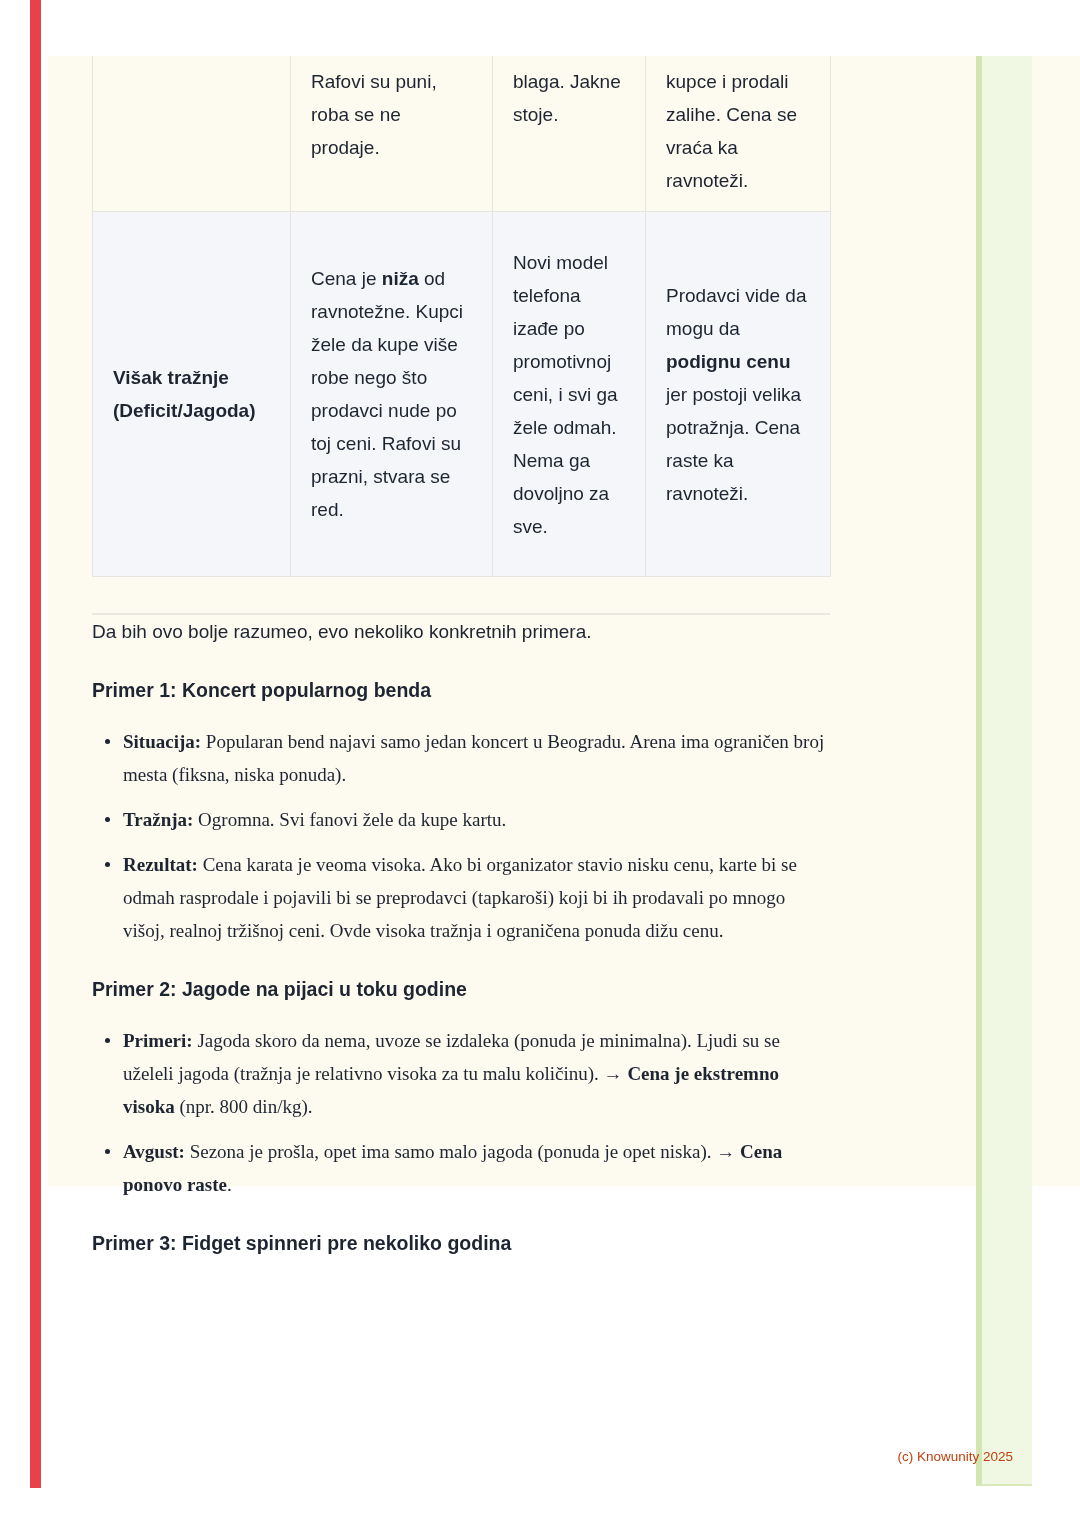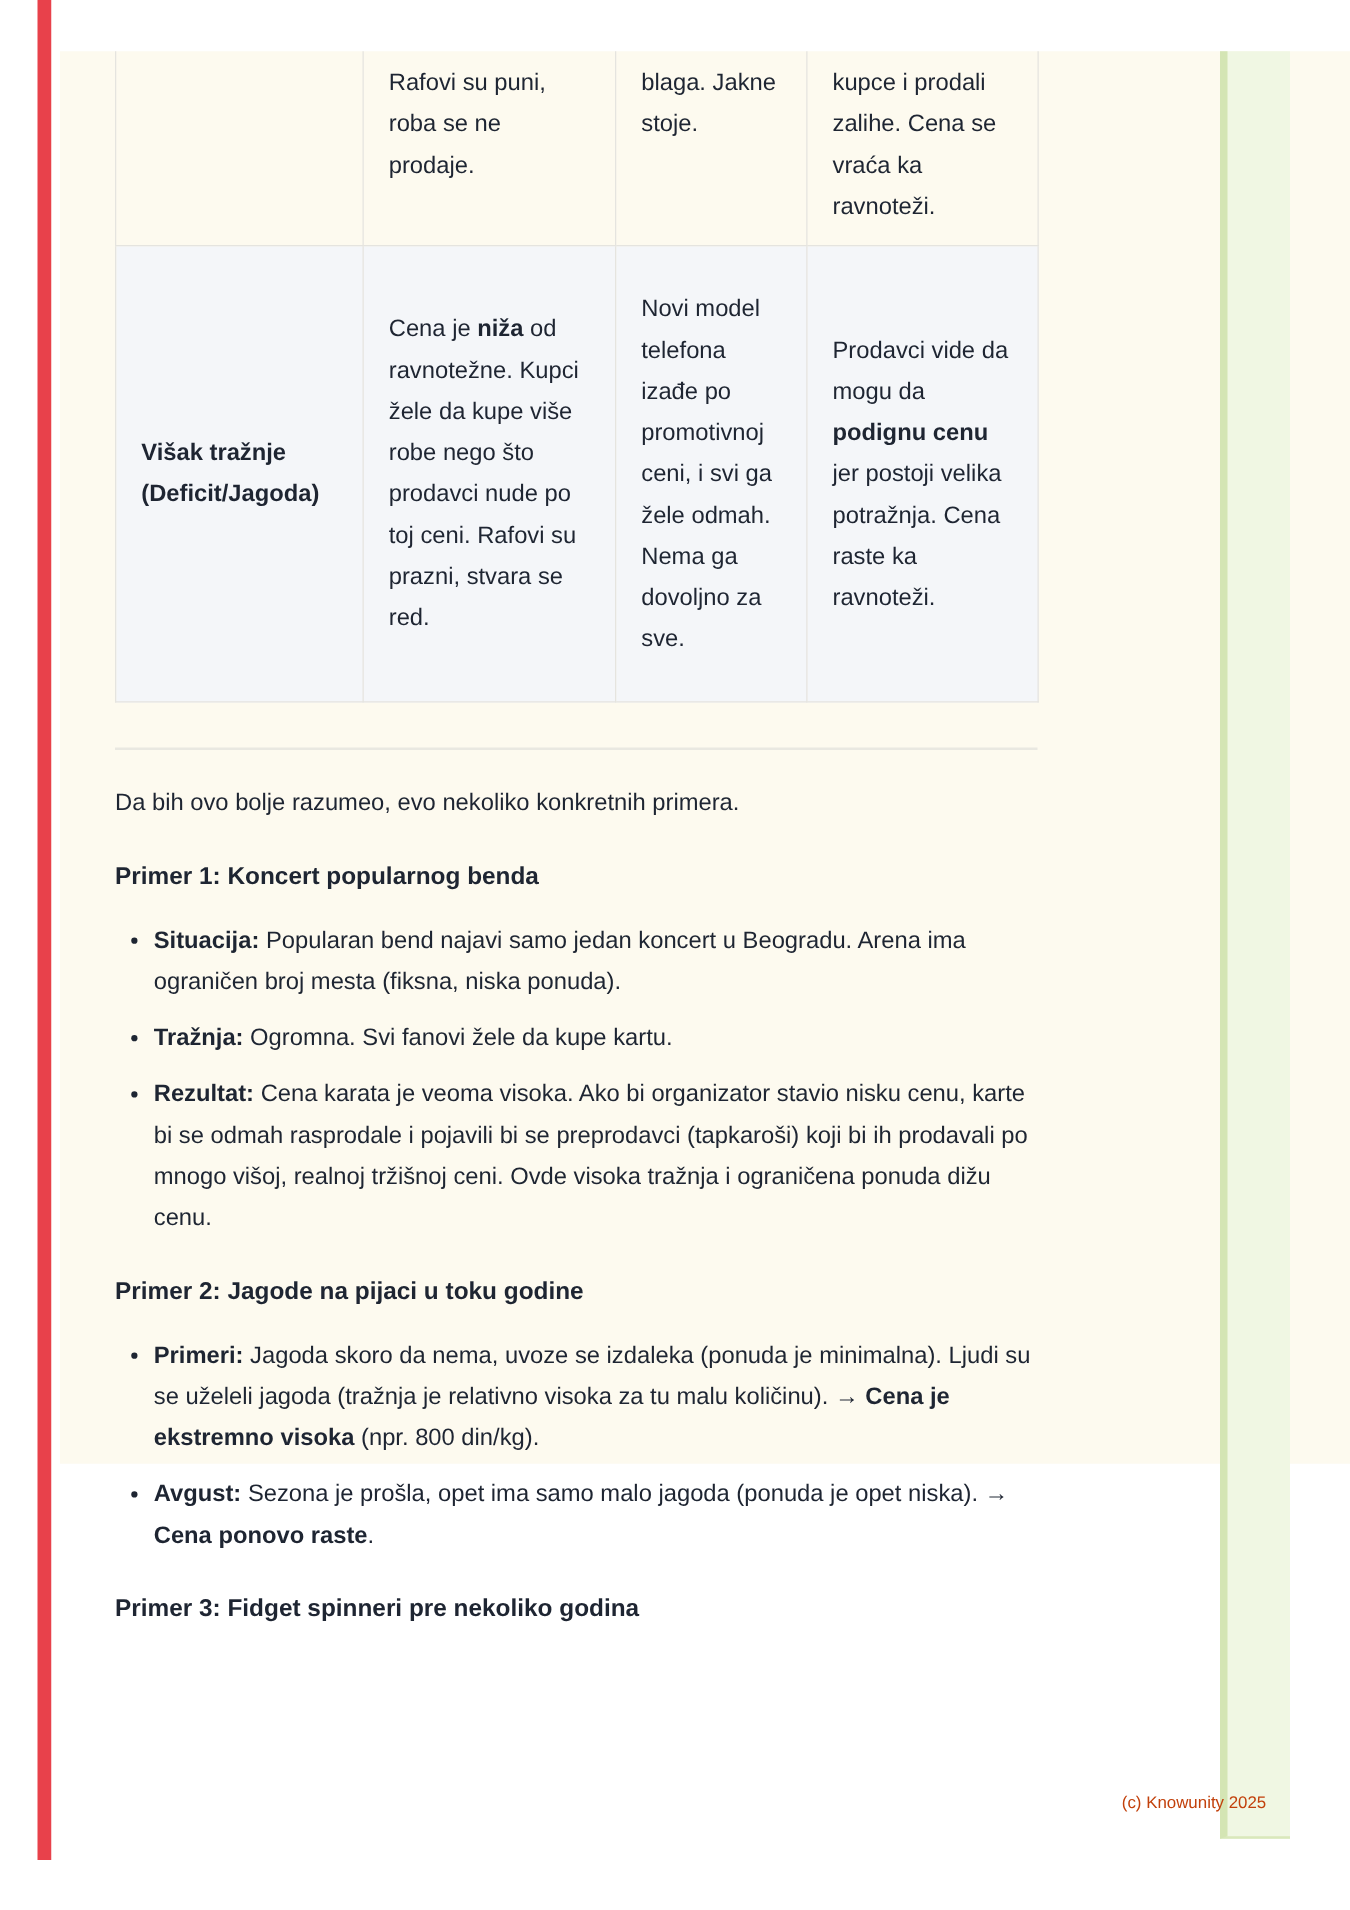"Rafovi su puni, roba se" .page { top: 41px -> 56px }
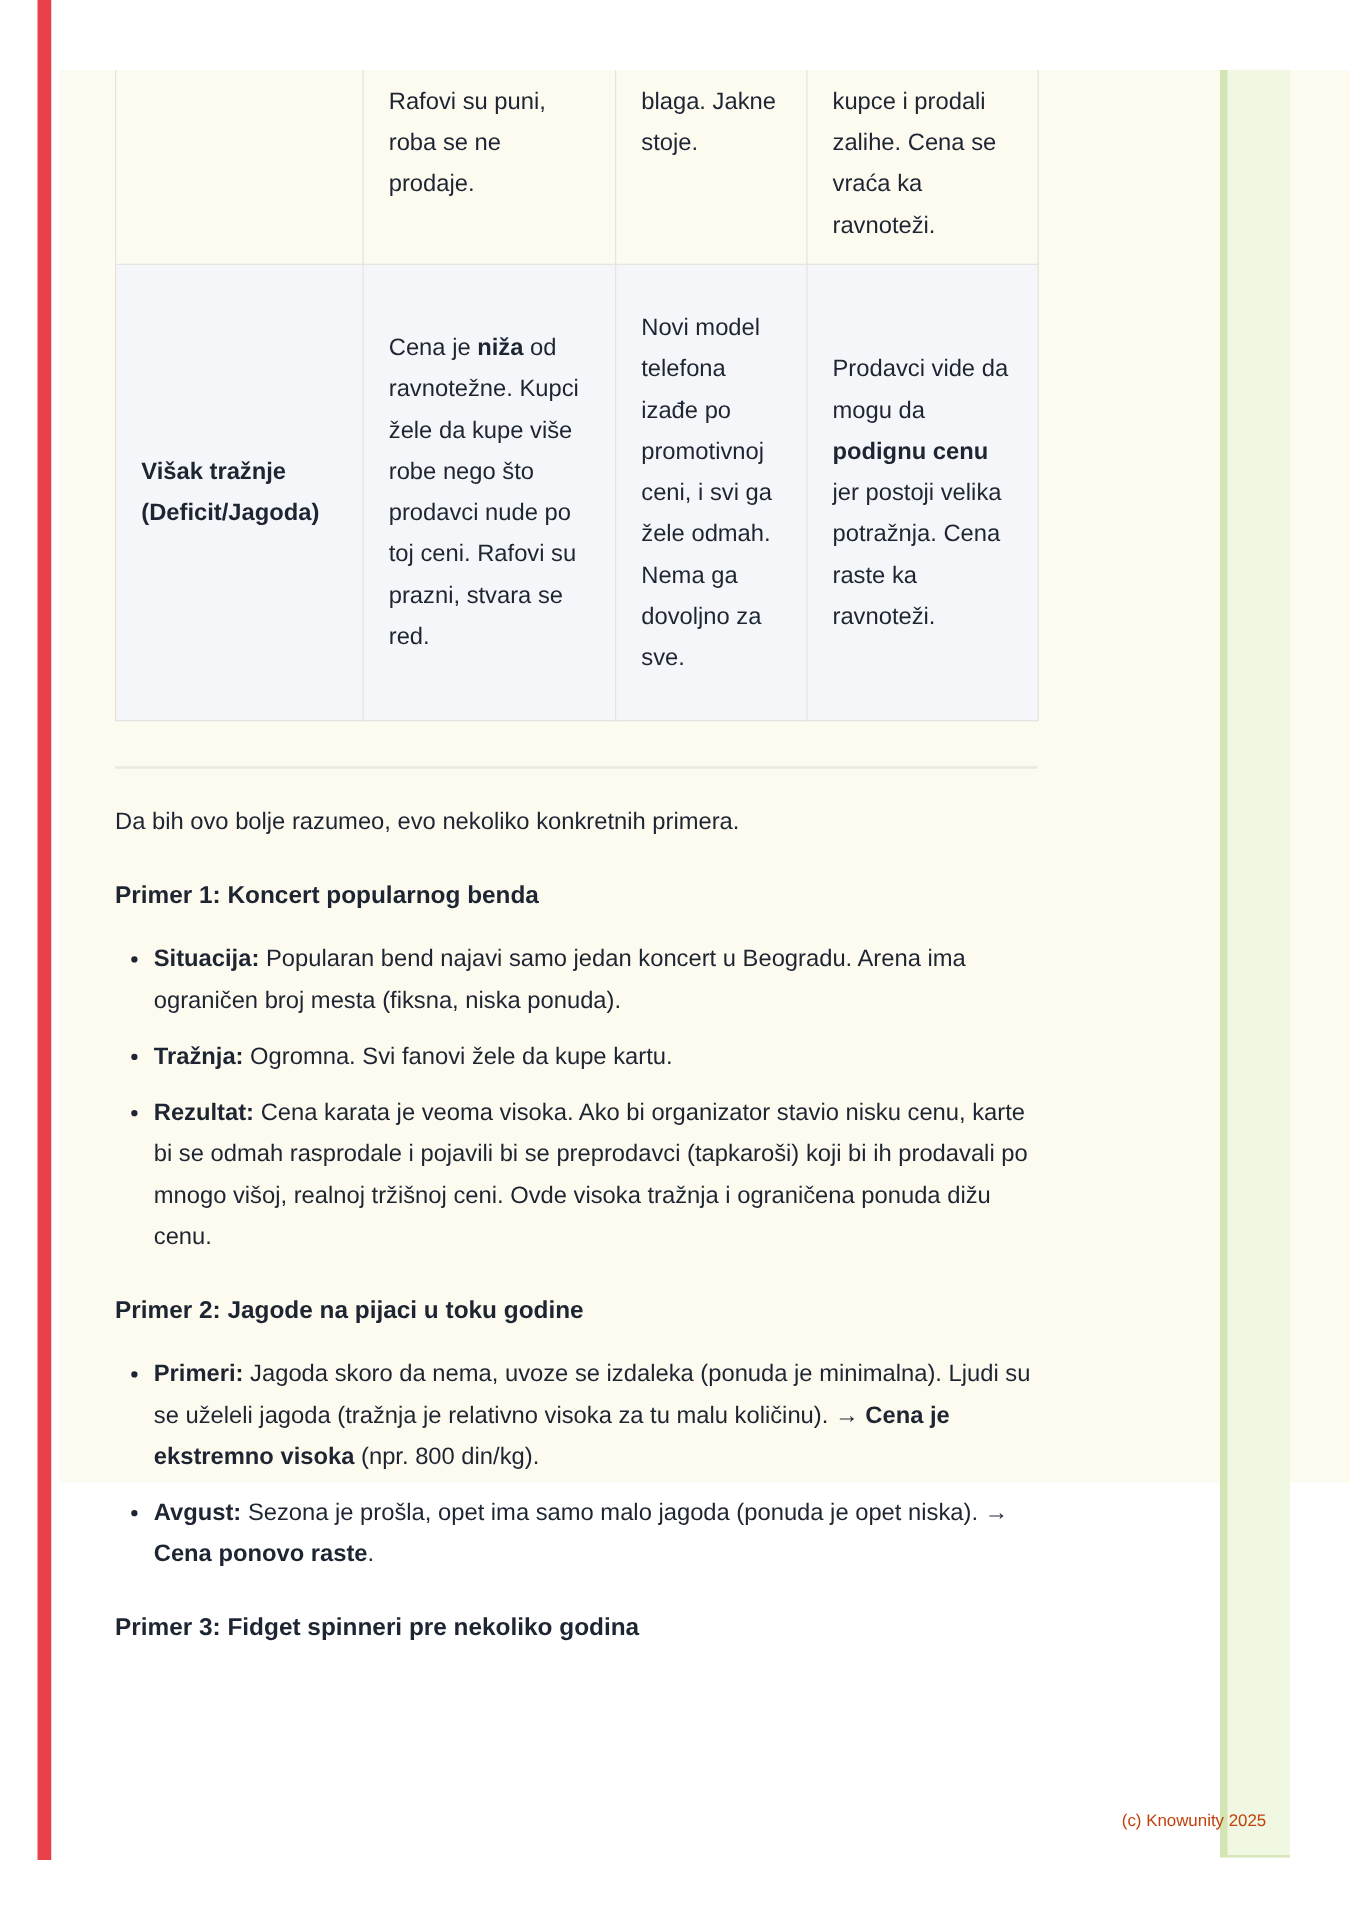"Da bih ovo bolje razumeo," p.intro { margin-top: 26px -> none }
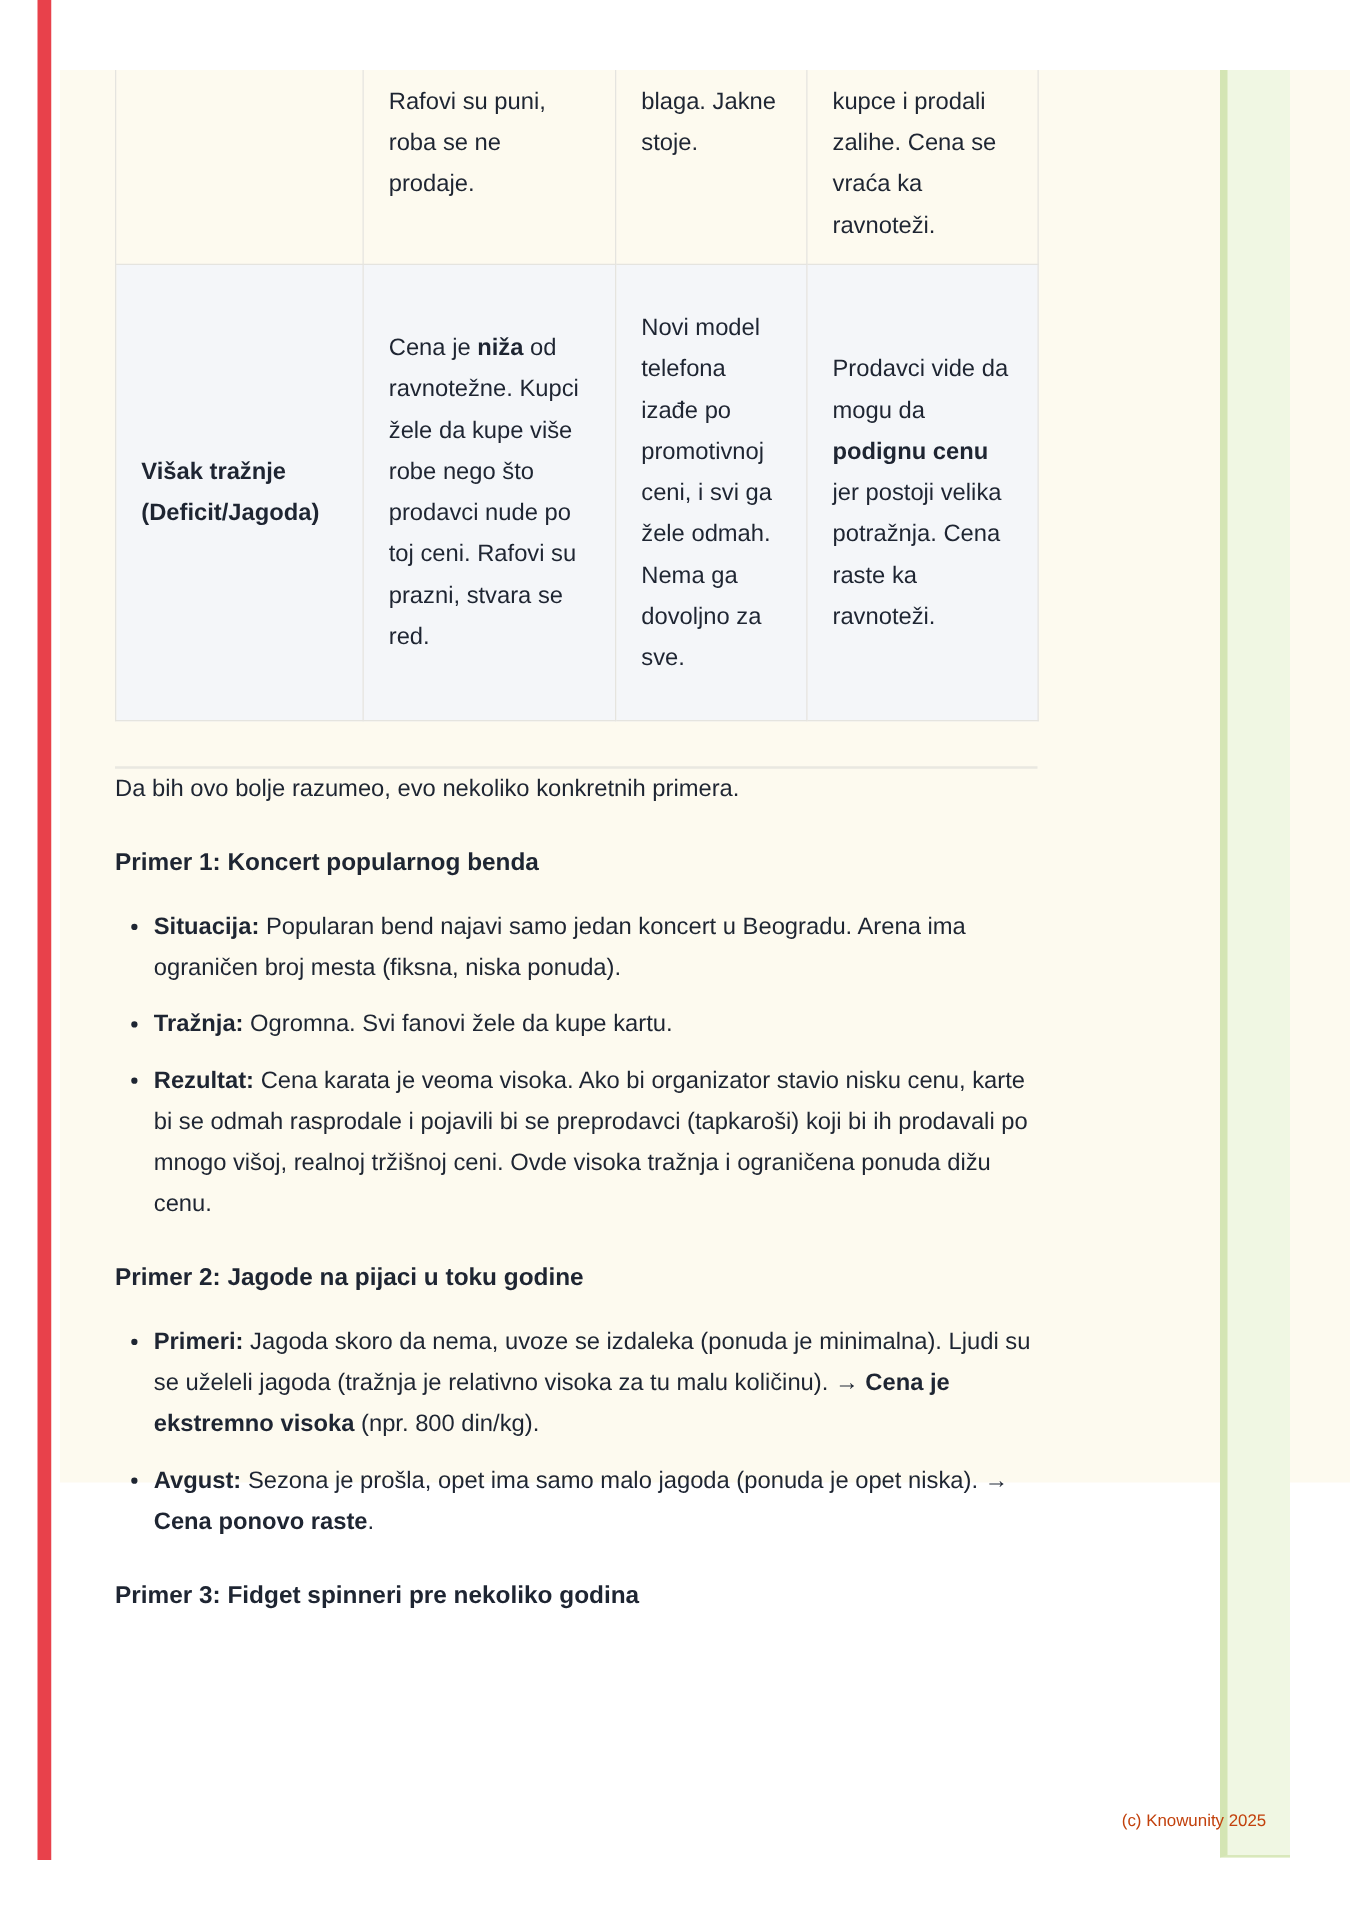"Situacija: Popularan bend najavi samo" ul.example-list li { font-family: none -> Liberation Serif, serif }
